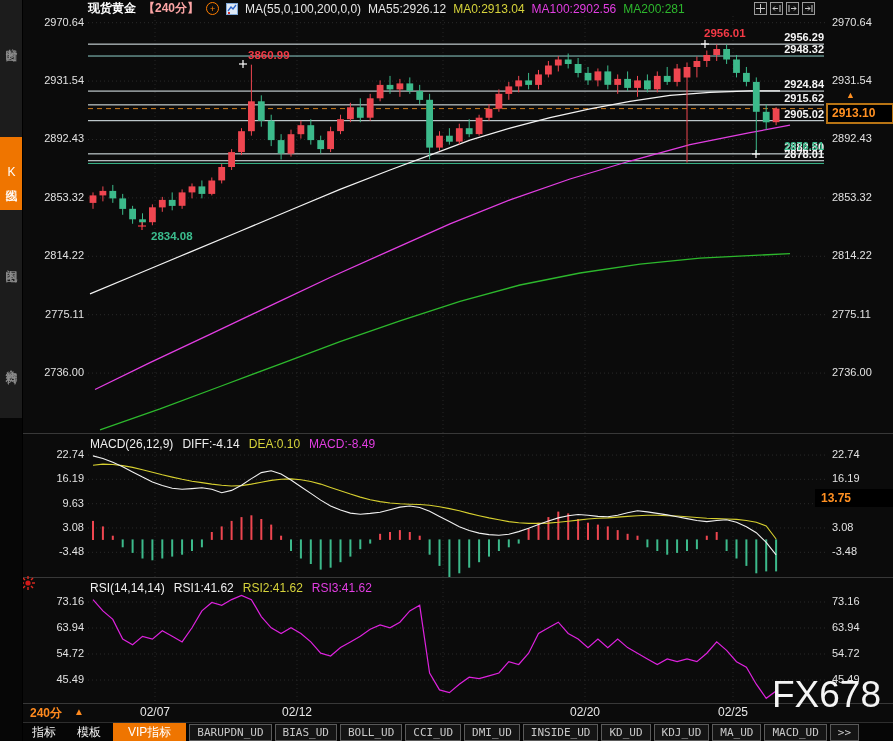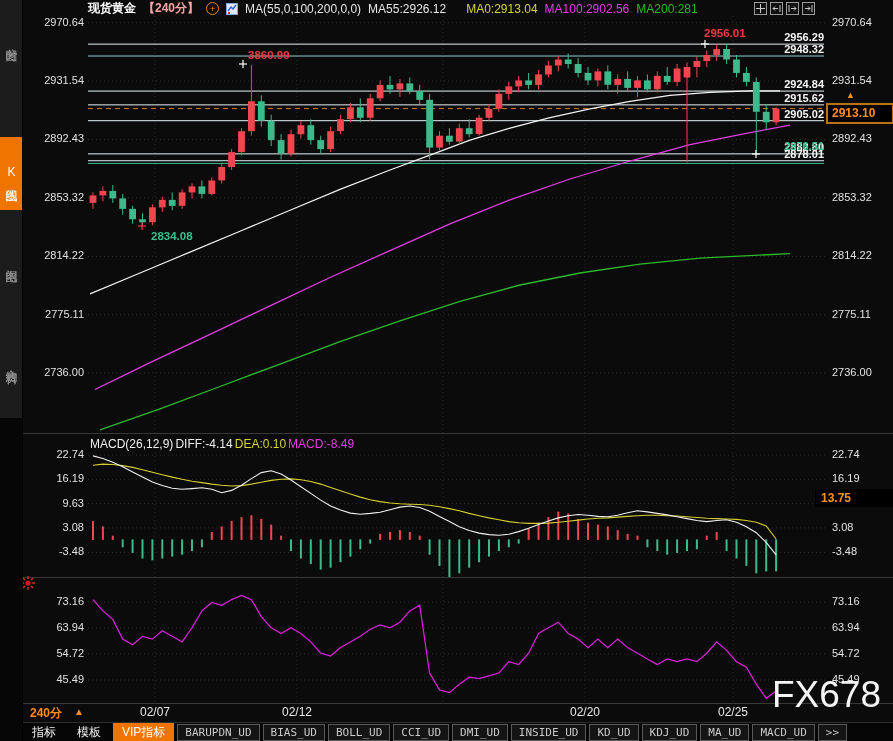"MA0:2913.04" .ma0c { margin-left: 13px -> none }
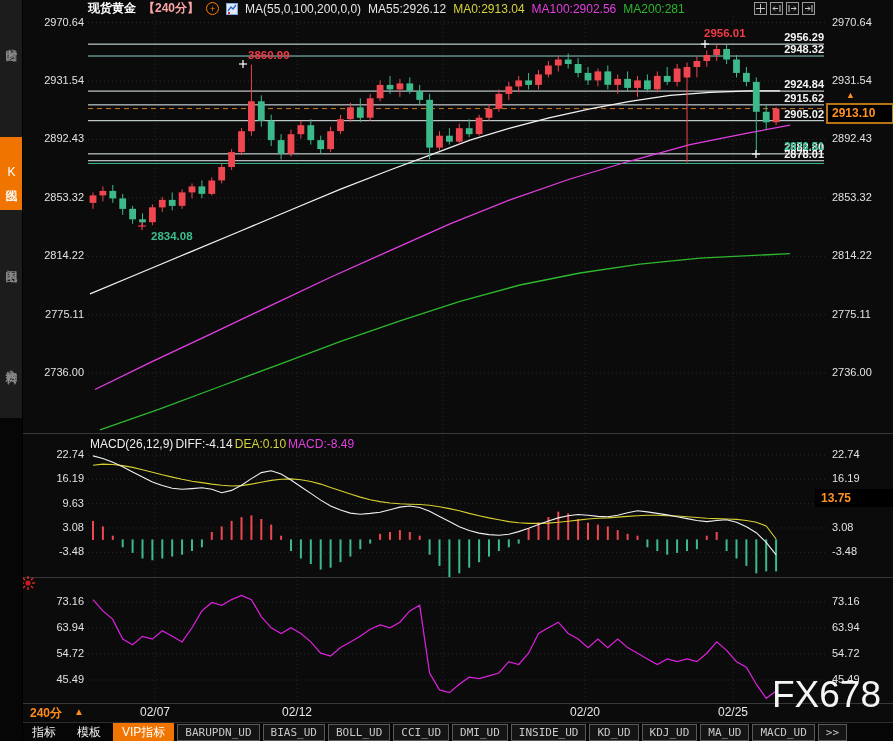"MACD(26,12,9)" .mheader,.rheader { gap: 2px -> 9px }
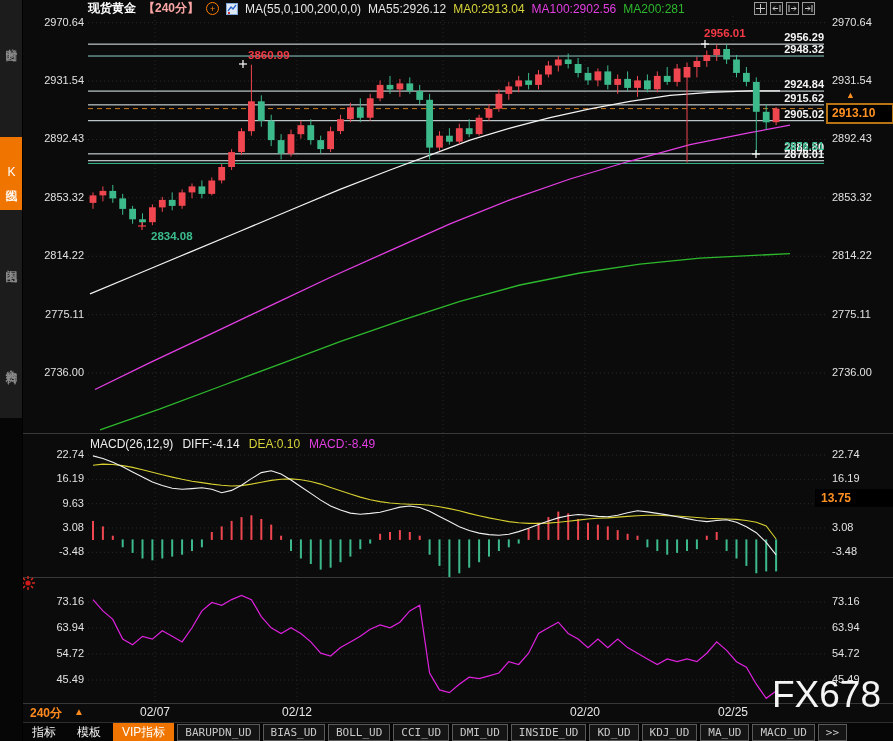"RSI(14,14,14)" div.rheader { html: none -> <div> <span>RSI(14,14,14)</span> <span>RSI1:41.62</span> <span>RSI2:41.62</span> <span>RSI3:41.62</span> </div> }
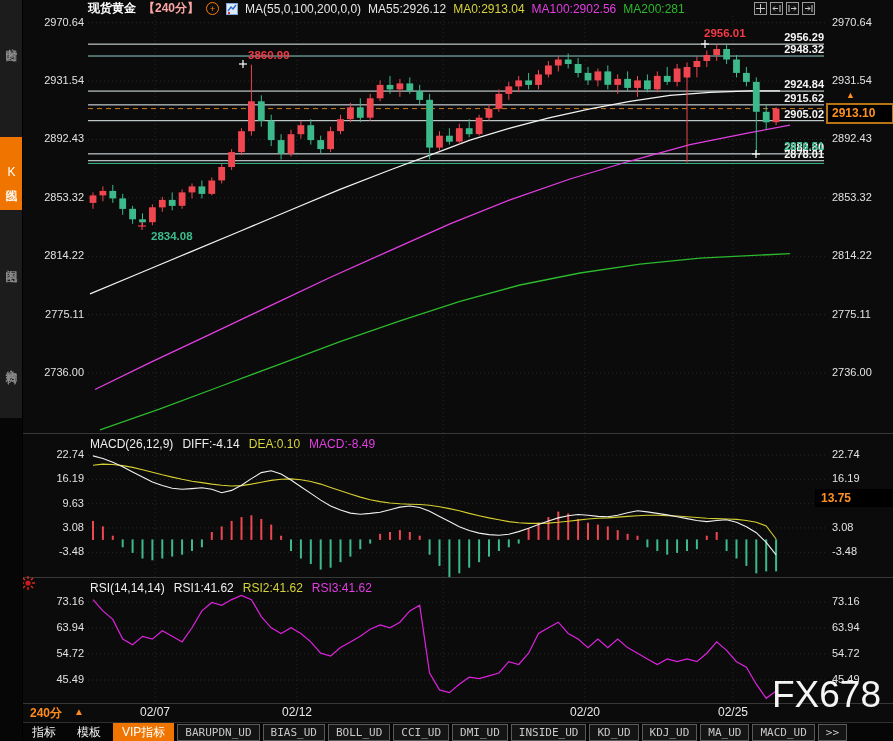"VIP指标" .tb-vip { padding: 1px 9px -> 1px 15px }
